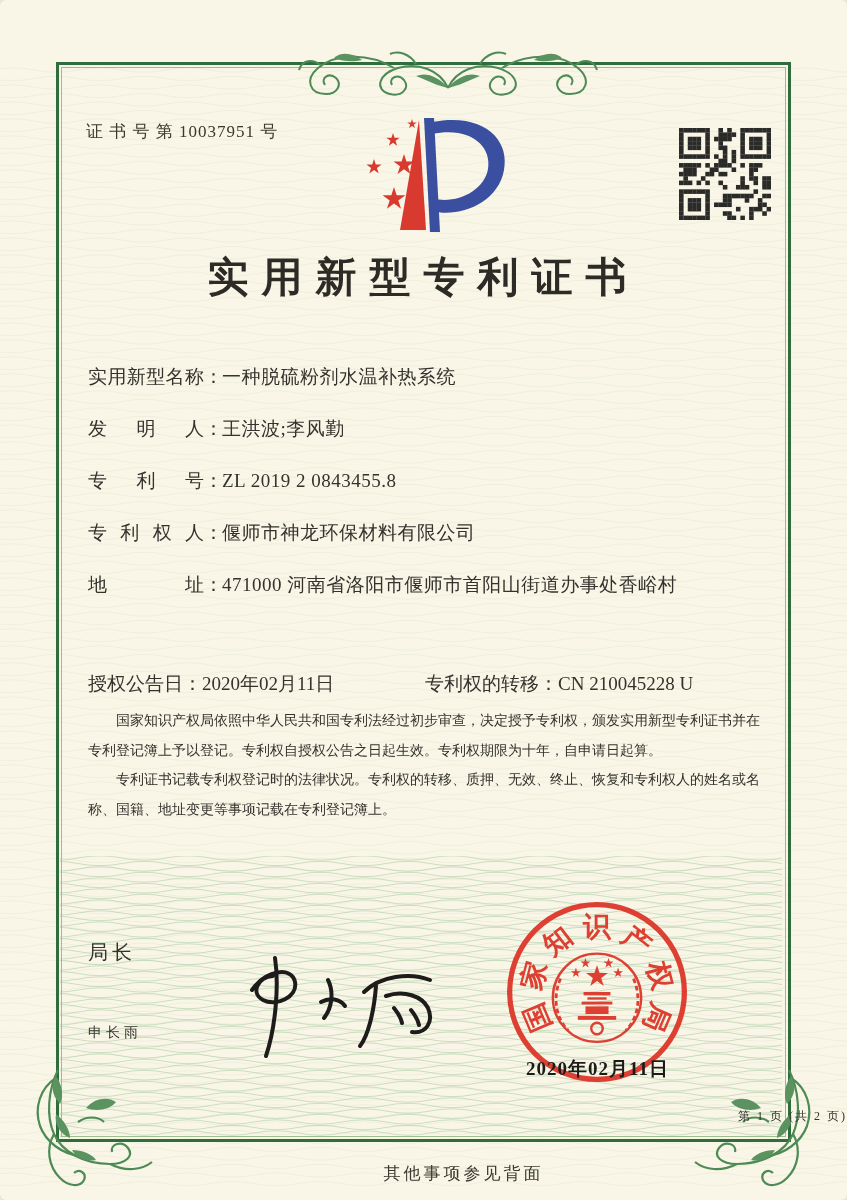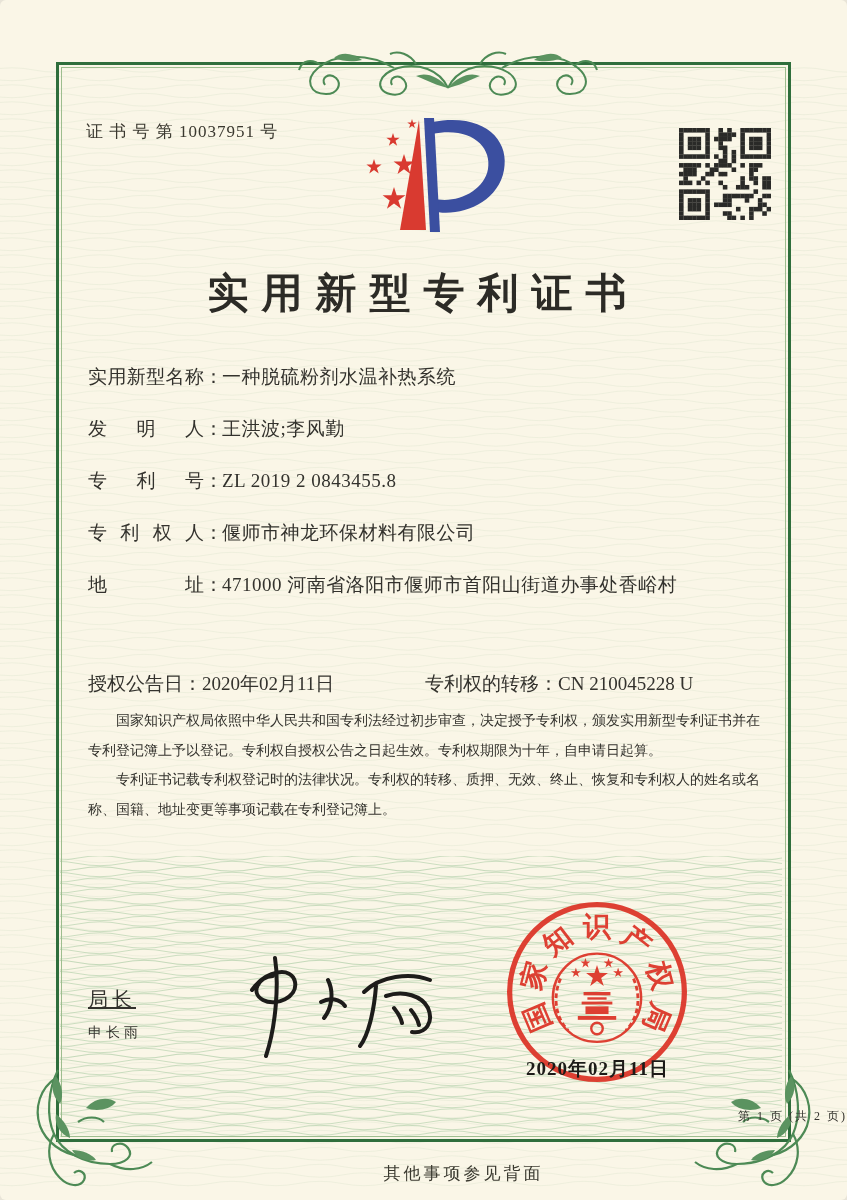"实用新型专利证书" .title { margin-top: 16px -> none }
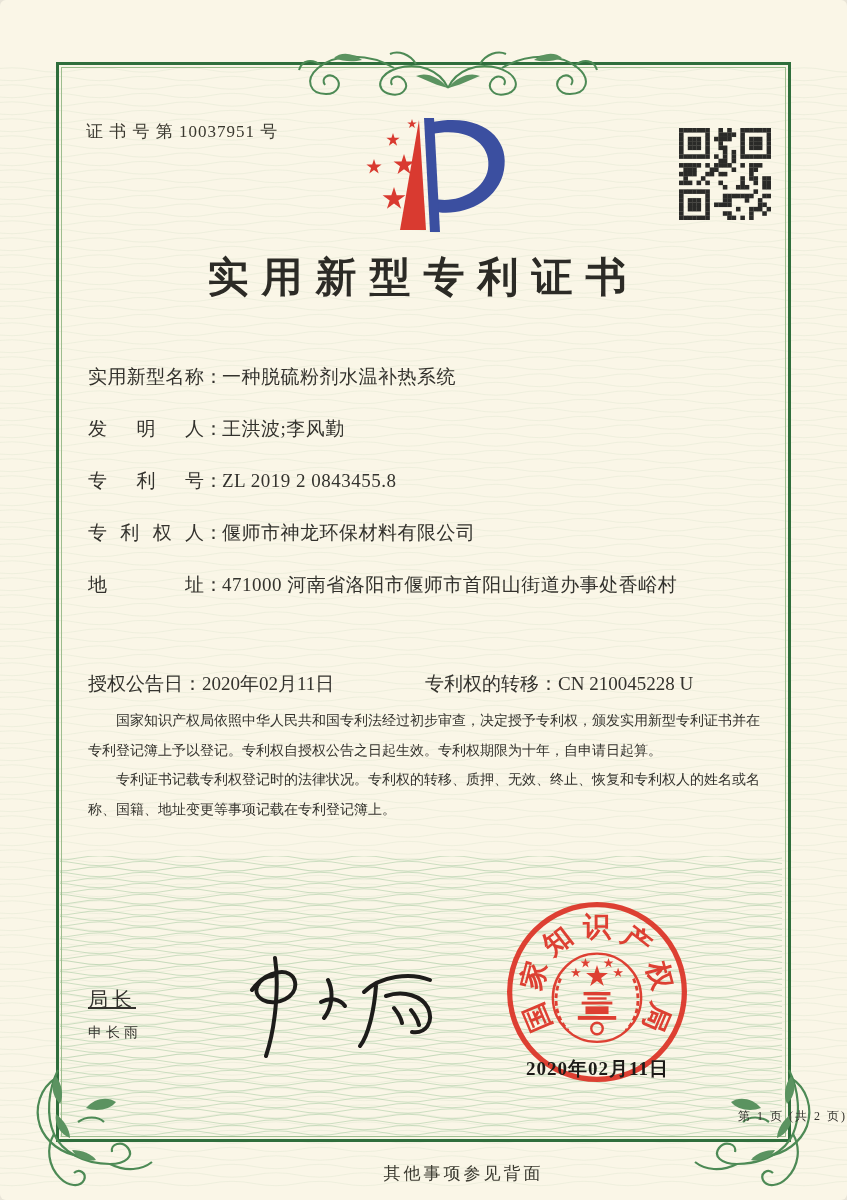"局长" .signer-title { text-decoration: underline -> none; top: 986px -> 939px }
